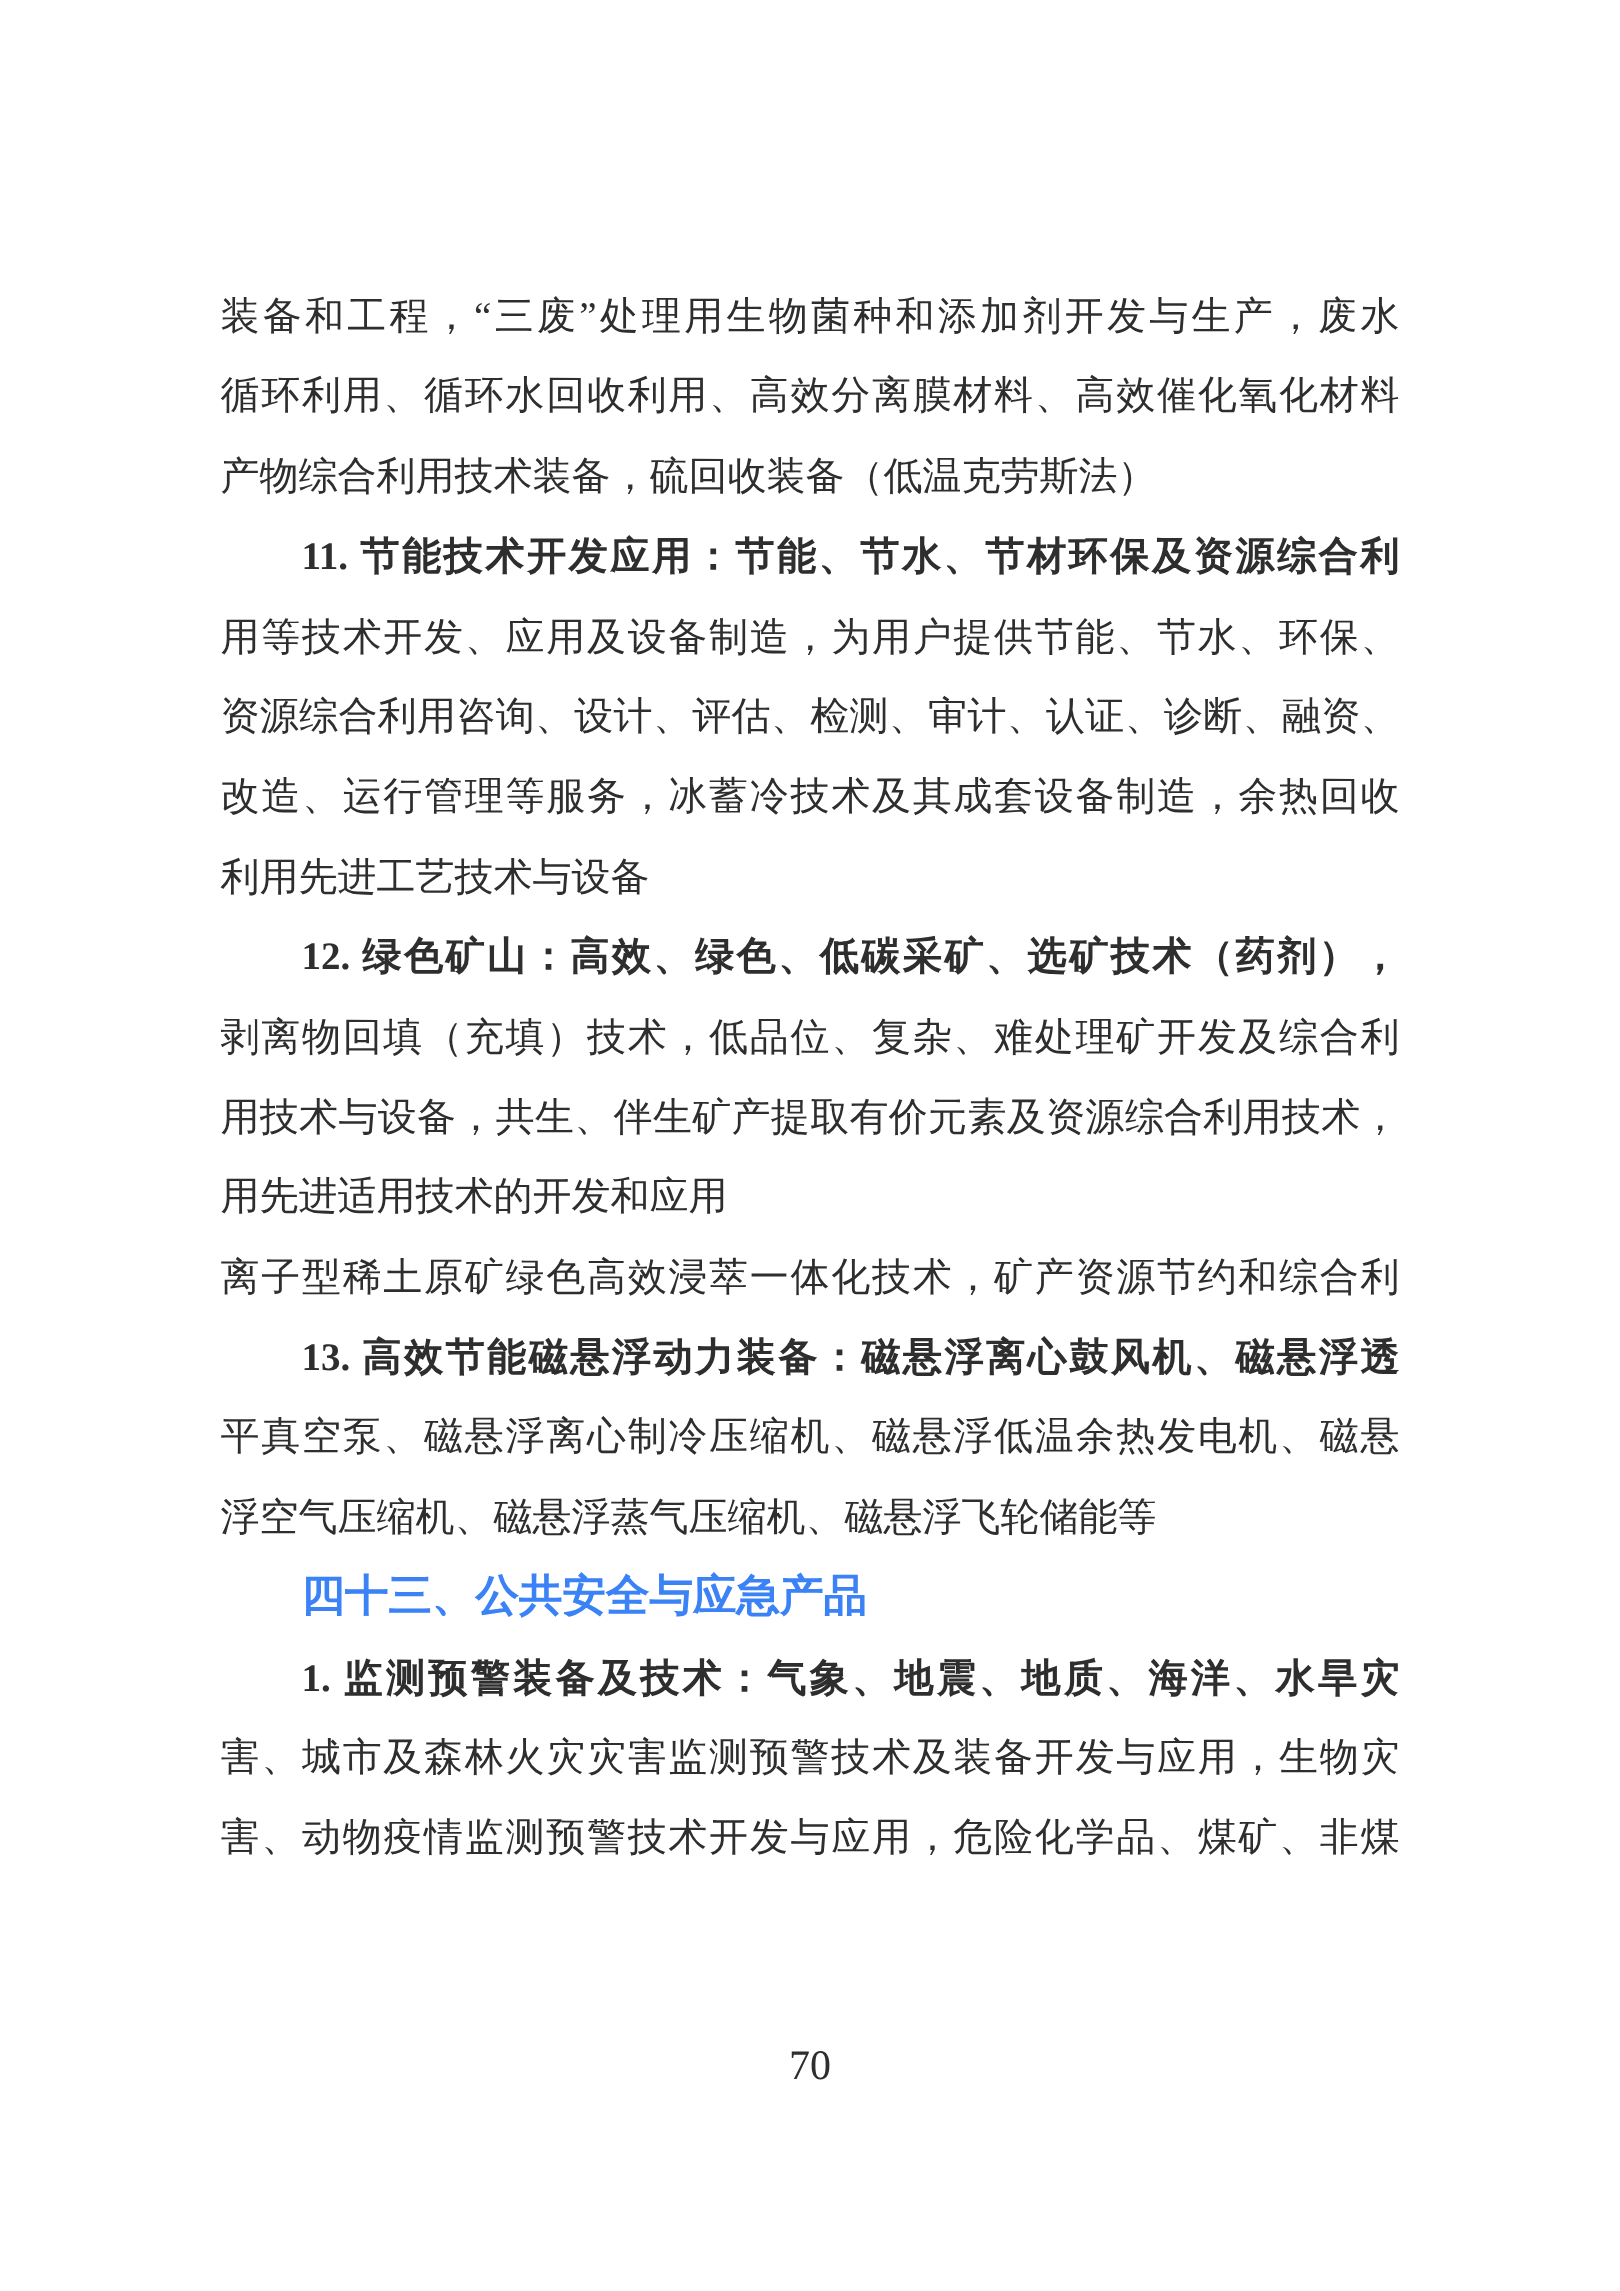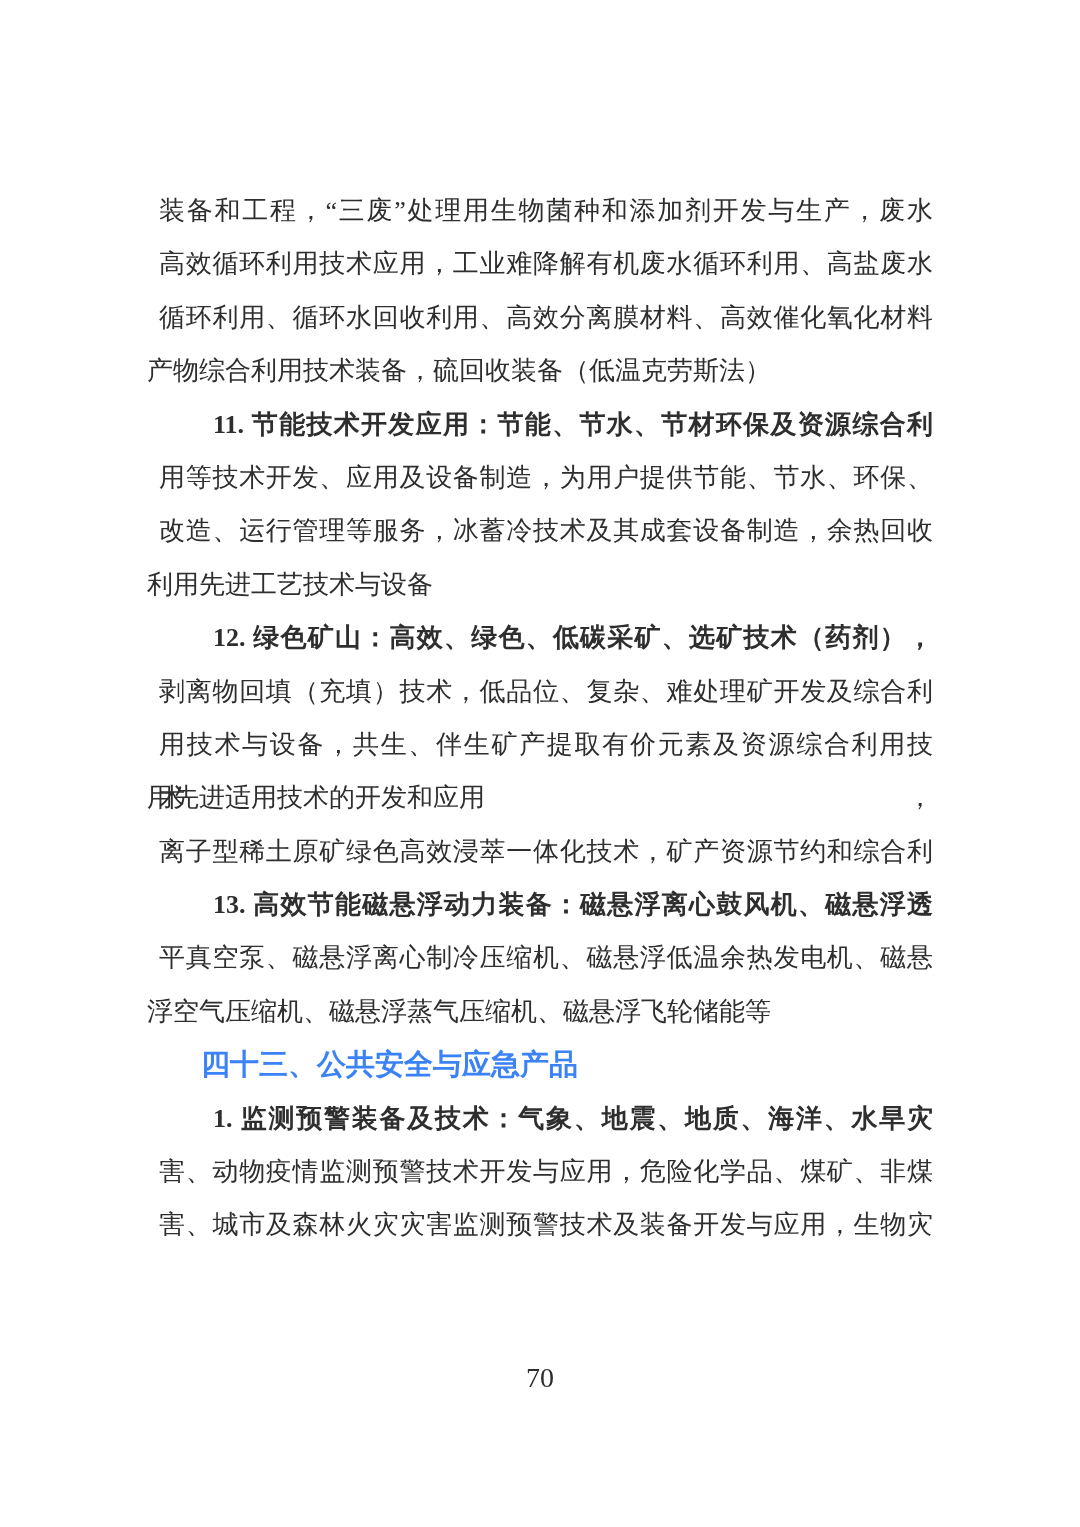"装备和工程，“三废”处理用生物菌种和添加剂开发与生产，废水" .just { margin-left: 12px -> none }
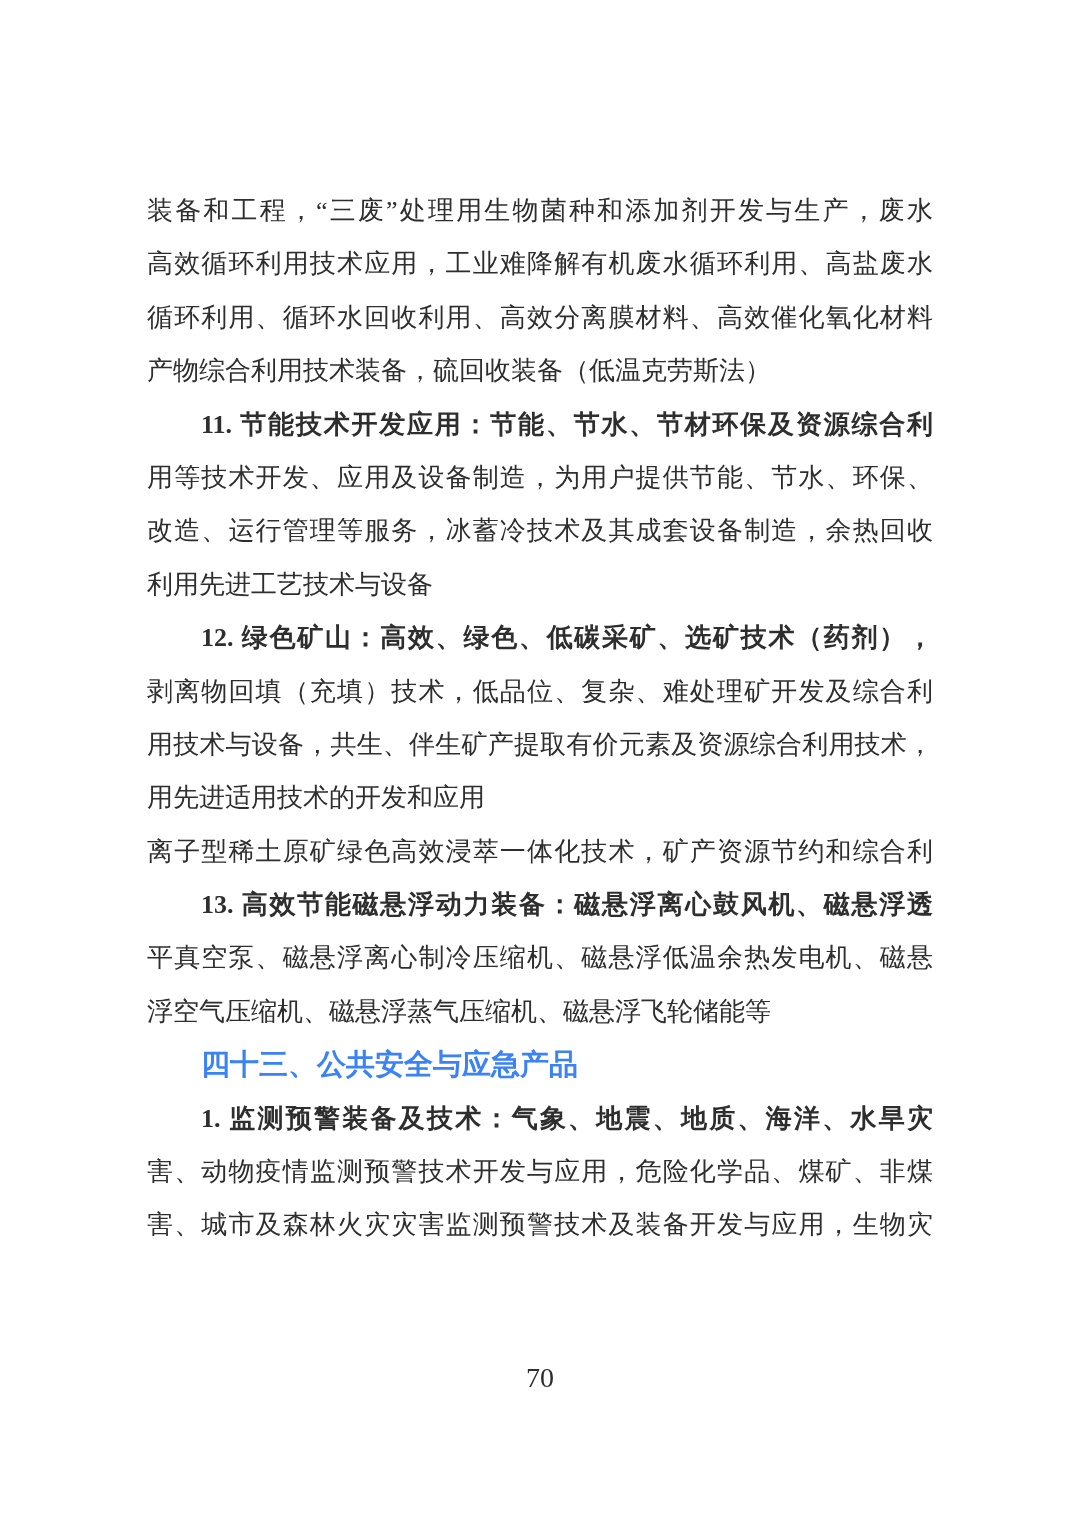"高效循环利用技术应用，工业难降解有机废水循环利用、高盐废水" div.ln { html: <div>高效循环利用技术应用，工业难降解有机废水循环利用、高盐废水</div> -> none }
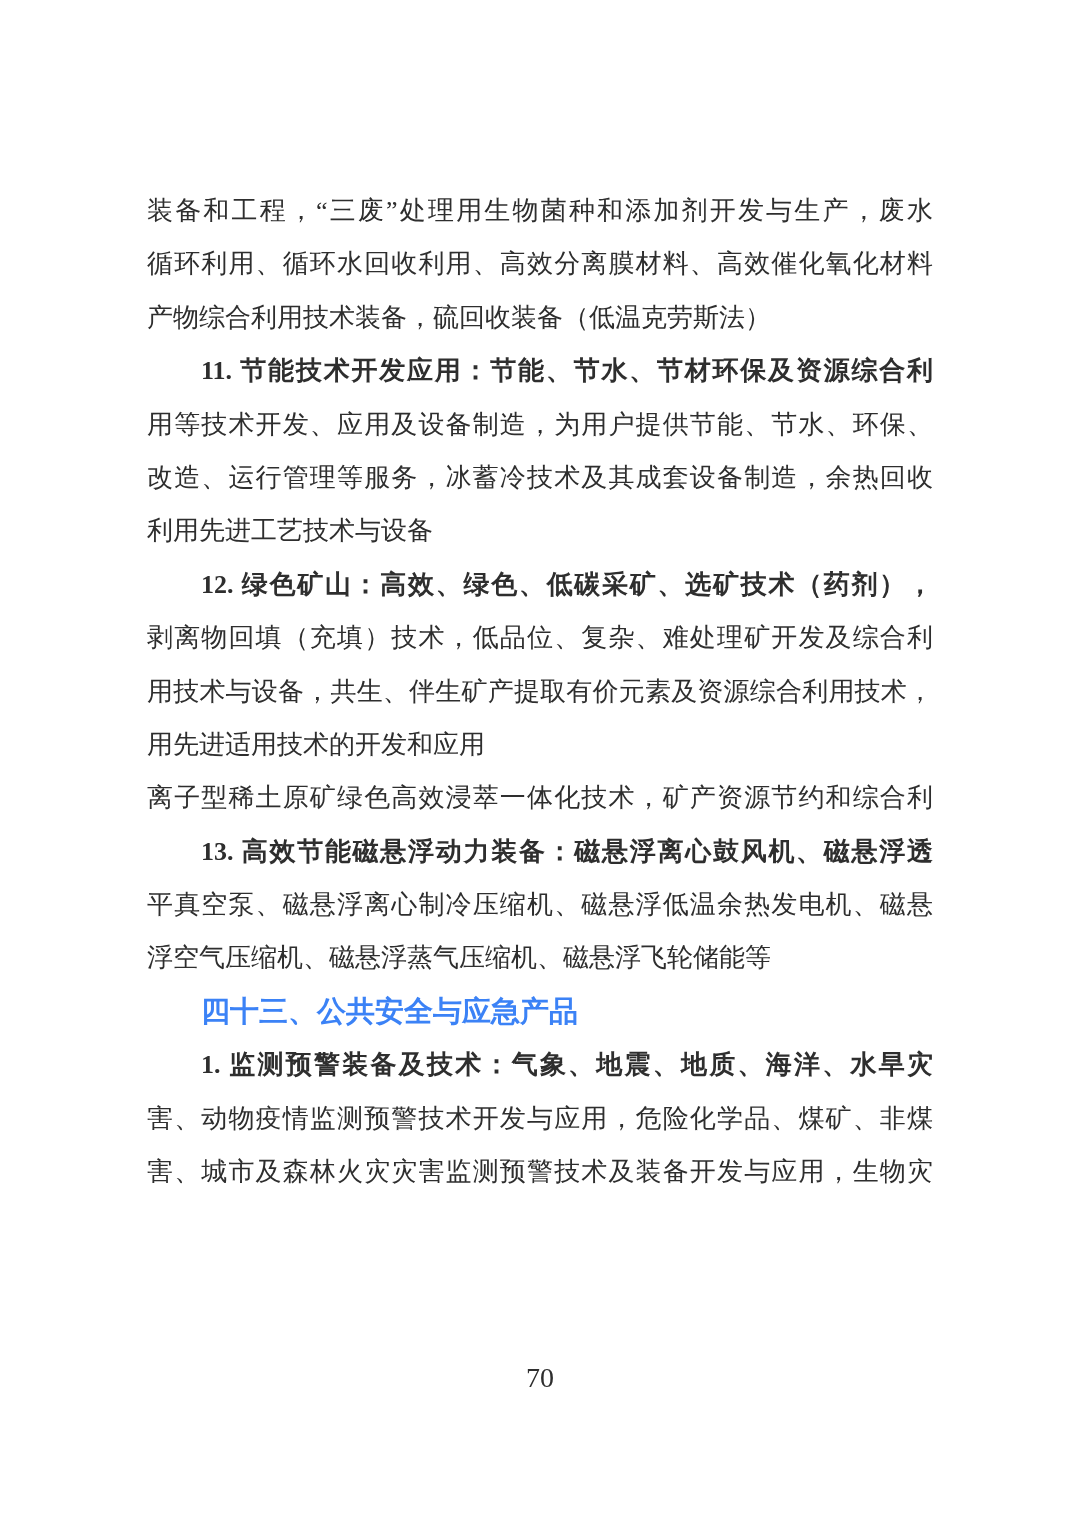"资源综合利用咨询、设计、评估、检测、审计、认证、诊断、融资、" div.ln { html: none -> <div>资源综合利用咨询、设计、评估、检测、审计、认证、诊断、融资、</div> }
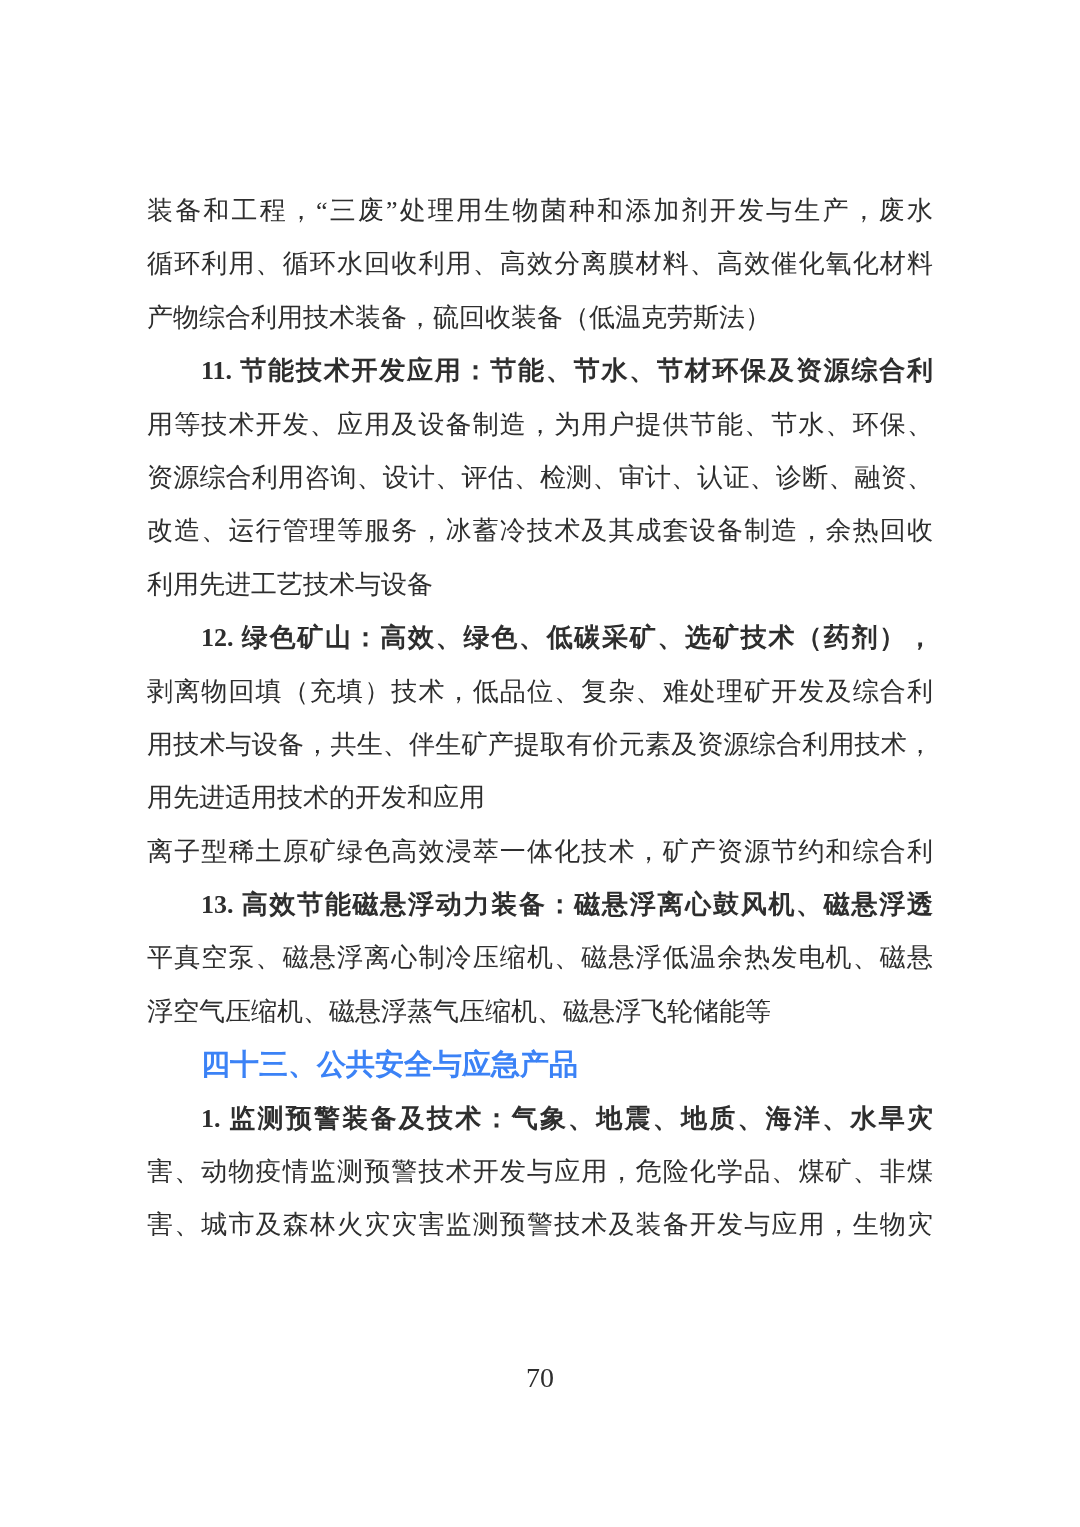"害、动物疫情监测预警技术开发与应用，危险化学品、煤矿、非煤" div.ln { order: before "害、城市及森林火灾灾害监测预警技术及装备开发与应用，生物灾" -> after "害、城市及森林火灾灾害监测预警技术及装备开发与应用，生物灾" }
